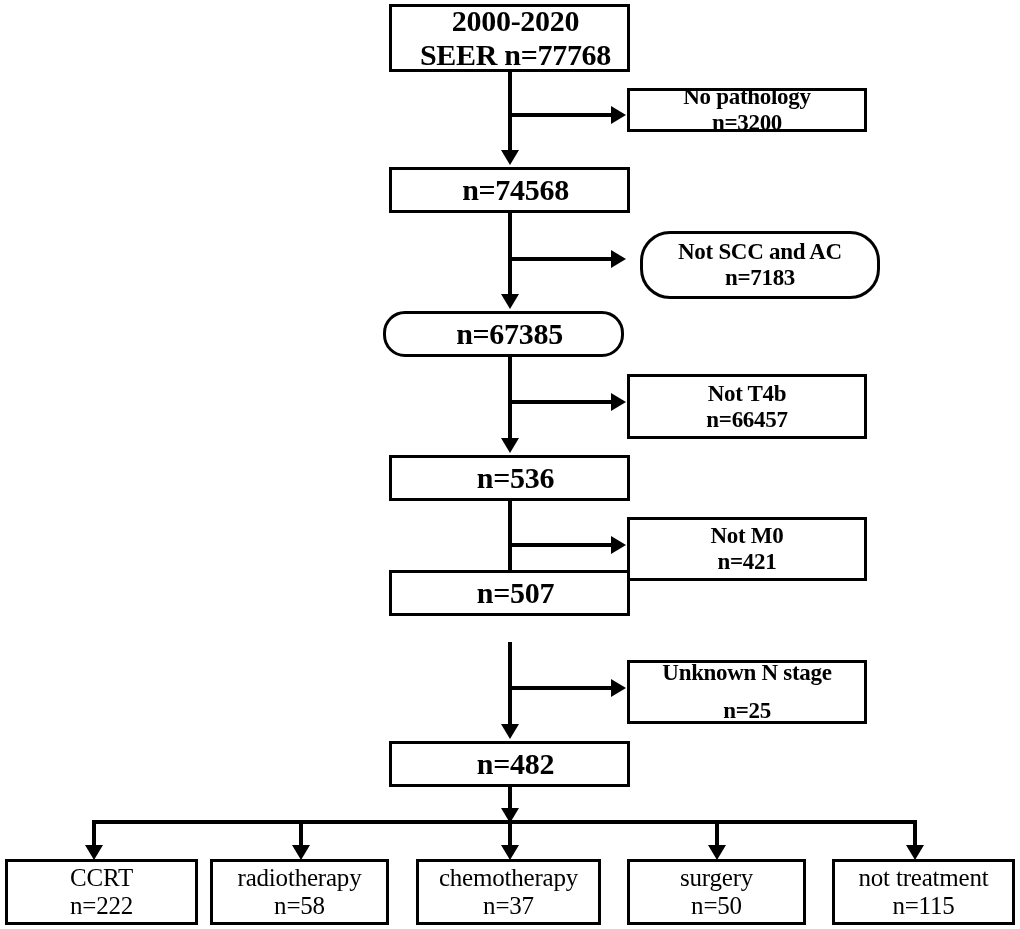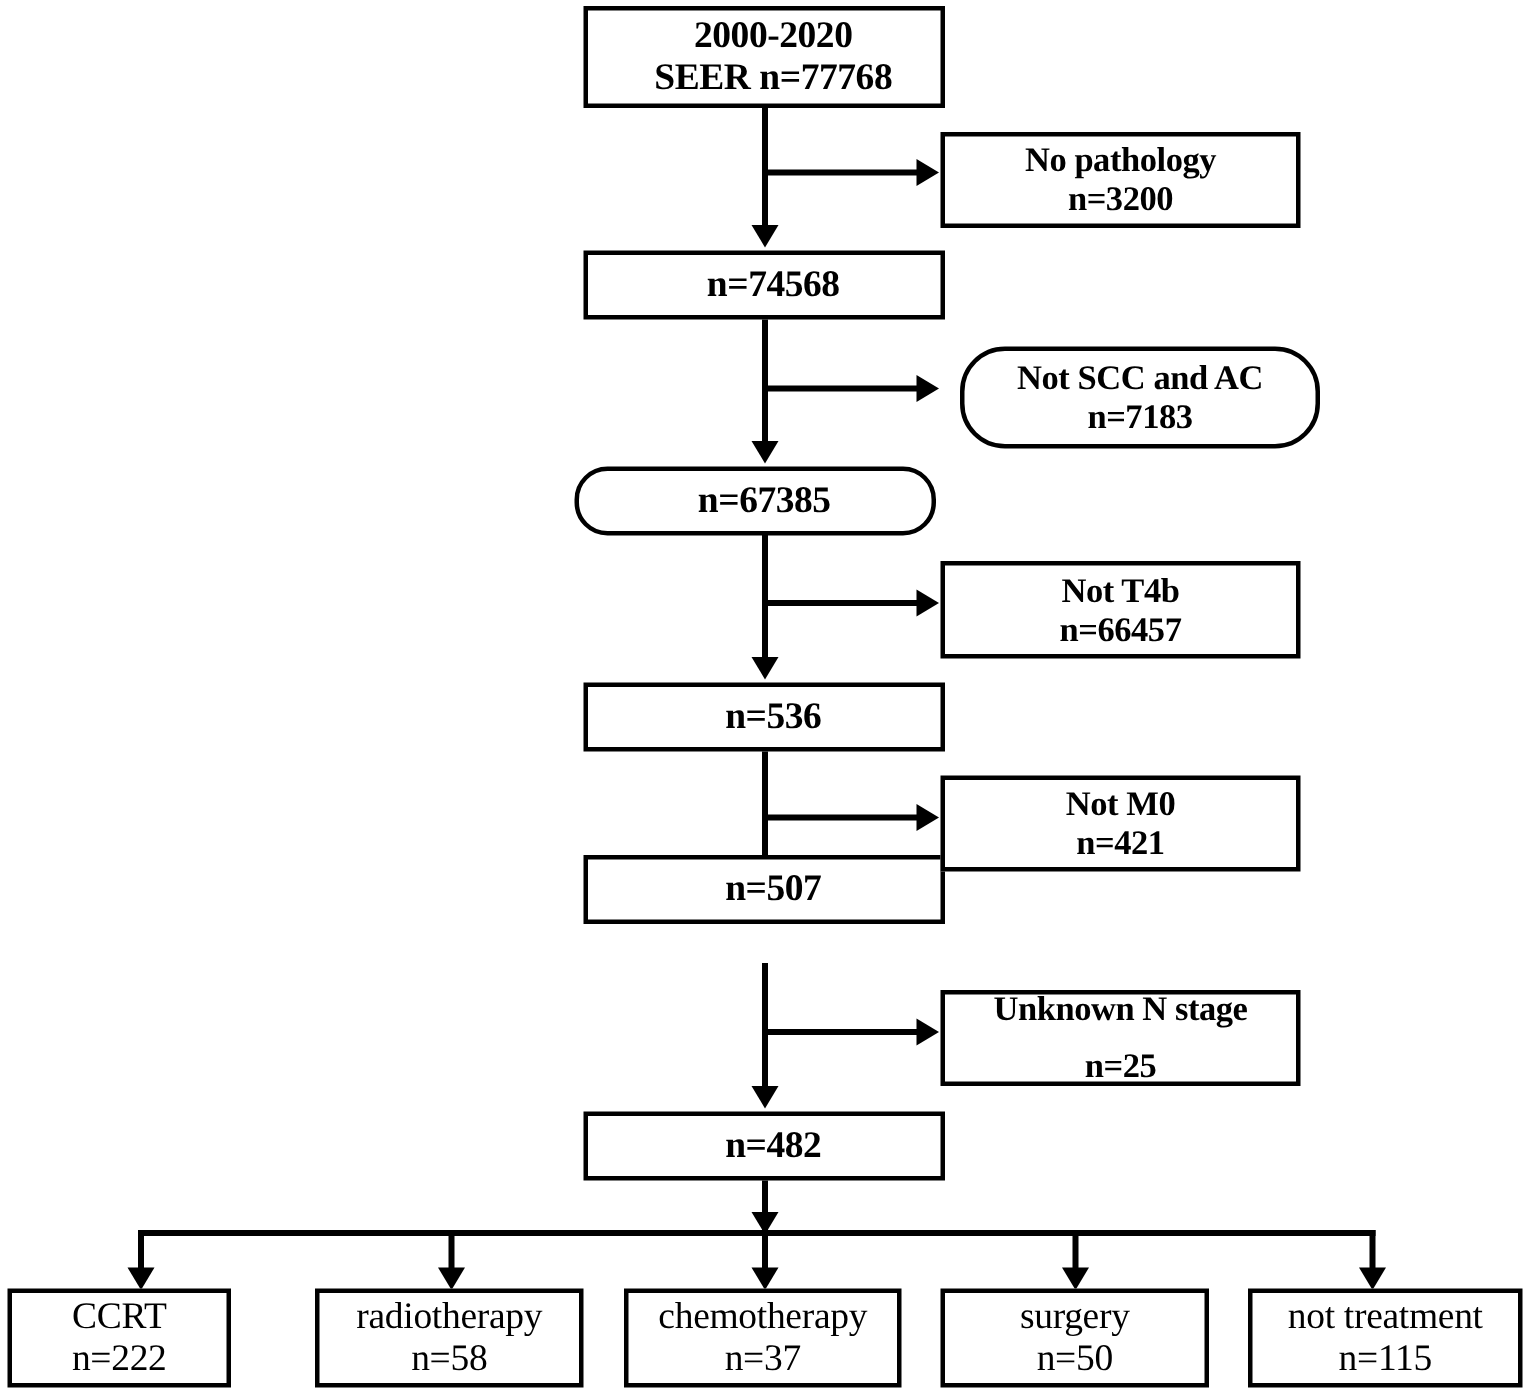"2000-2020" .box.main { font-size: 25px -> 30px }
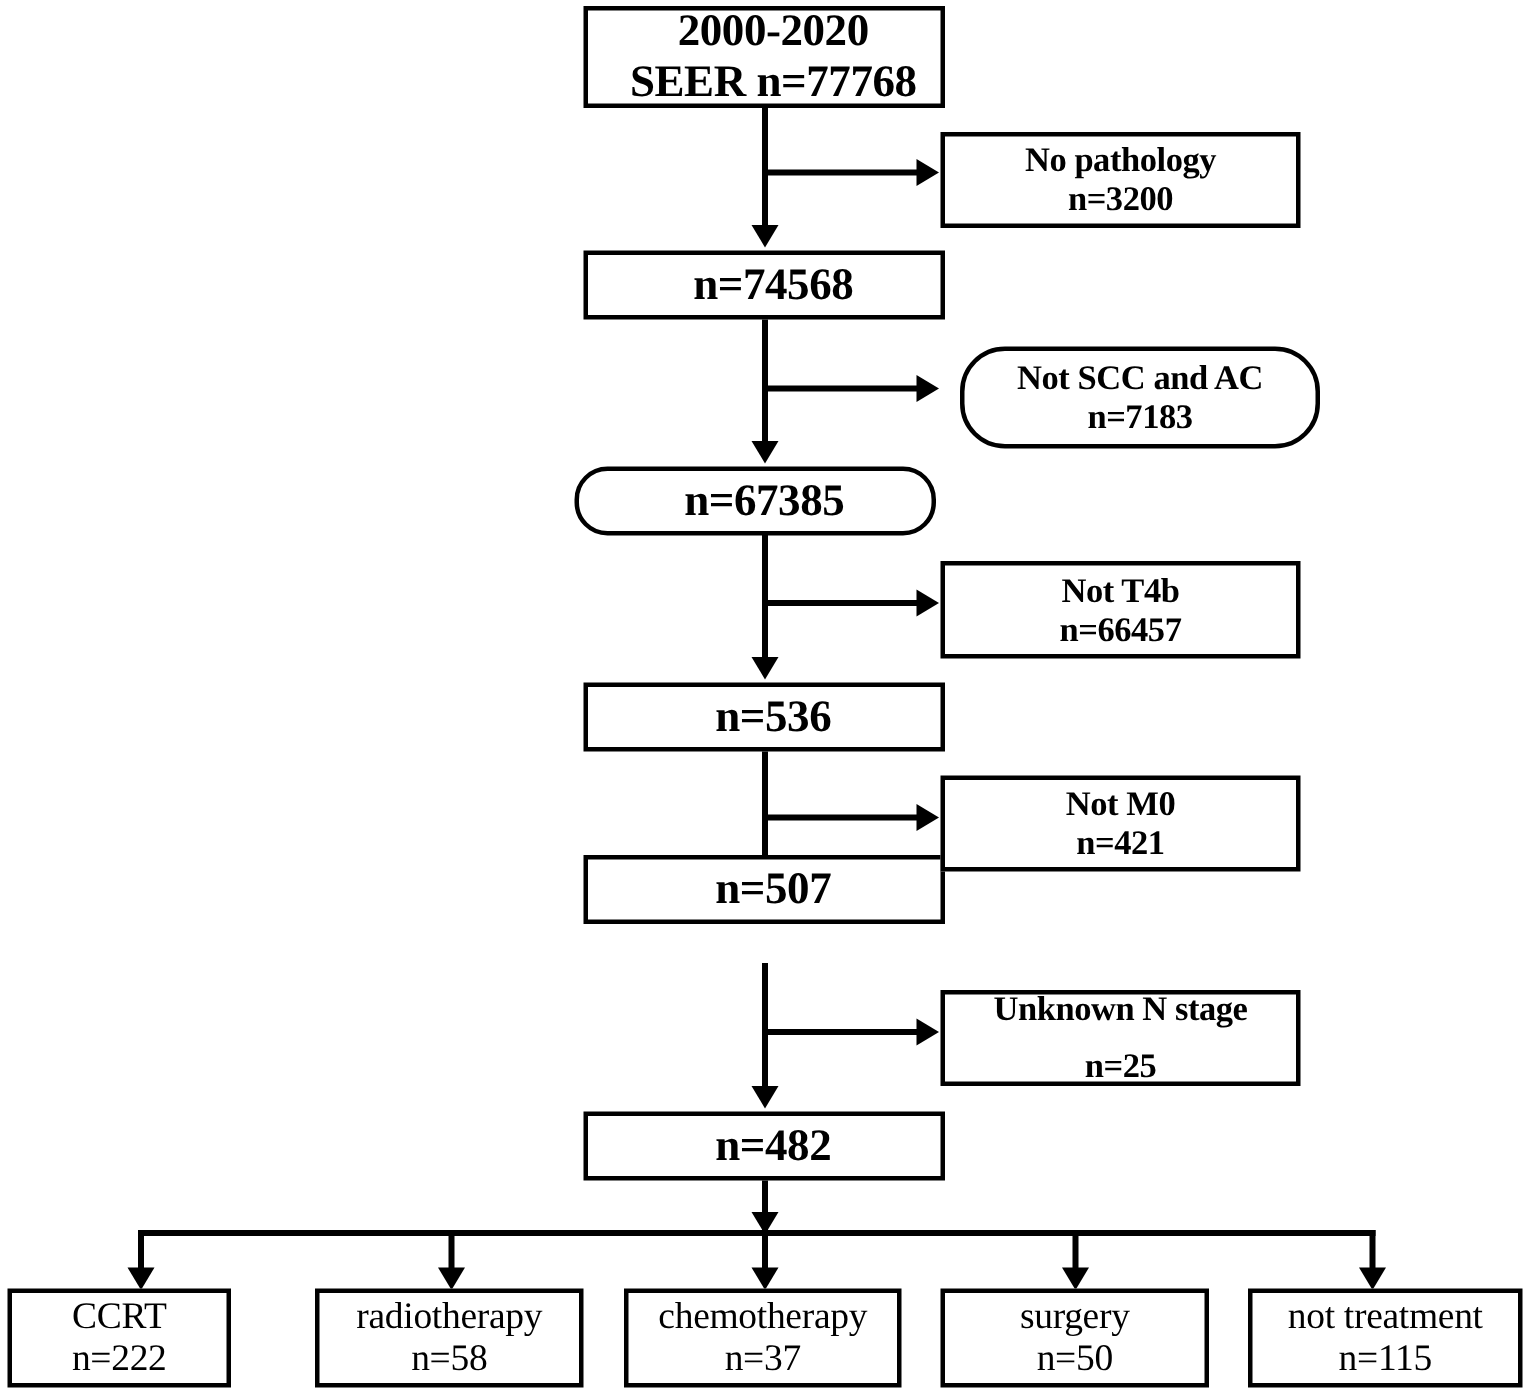"No pathology" div.box { height: 64px -> 44px }
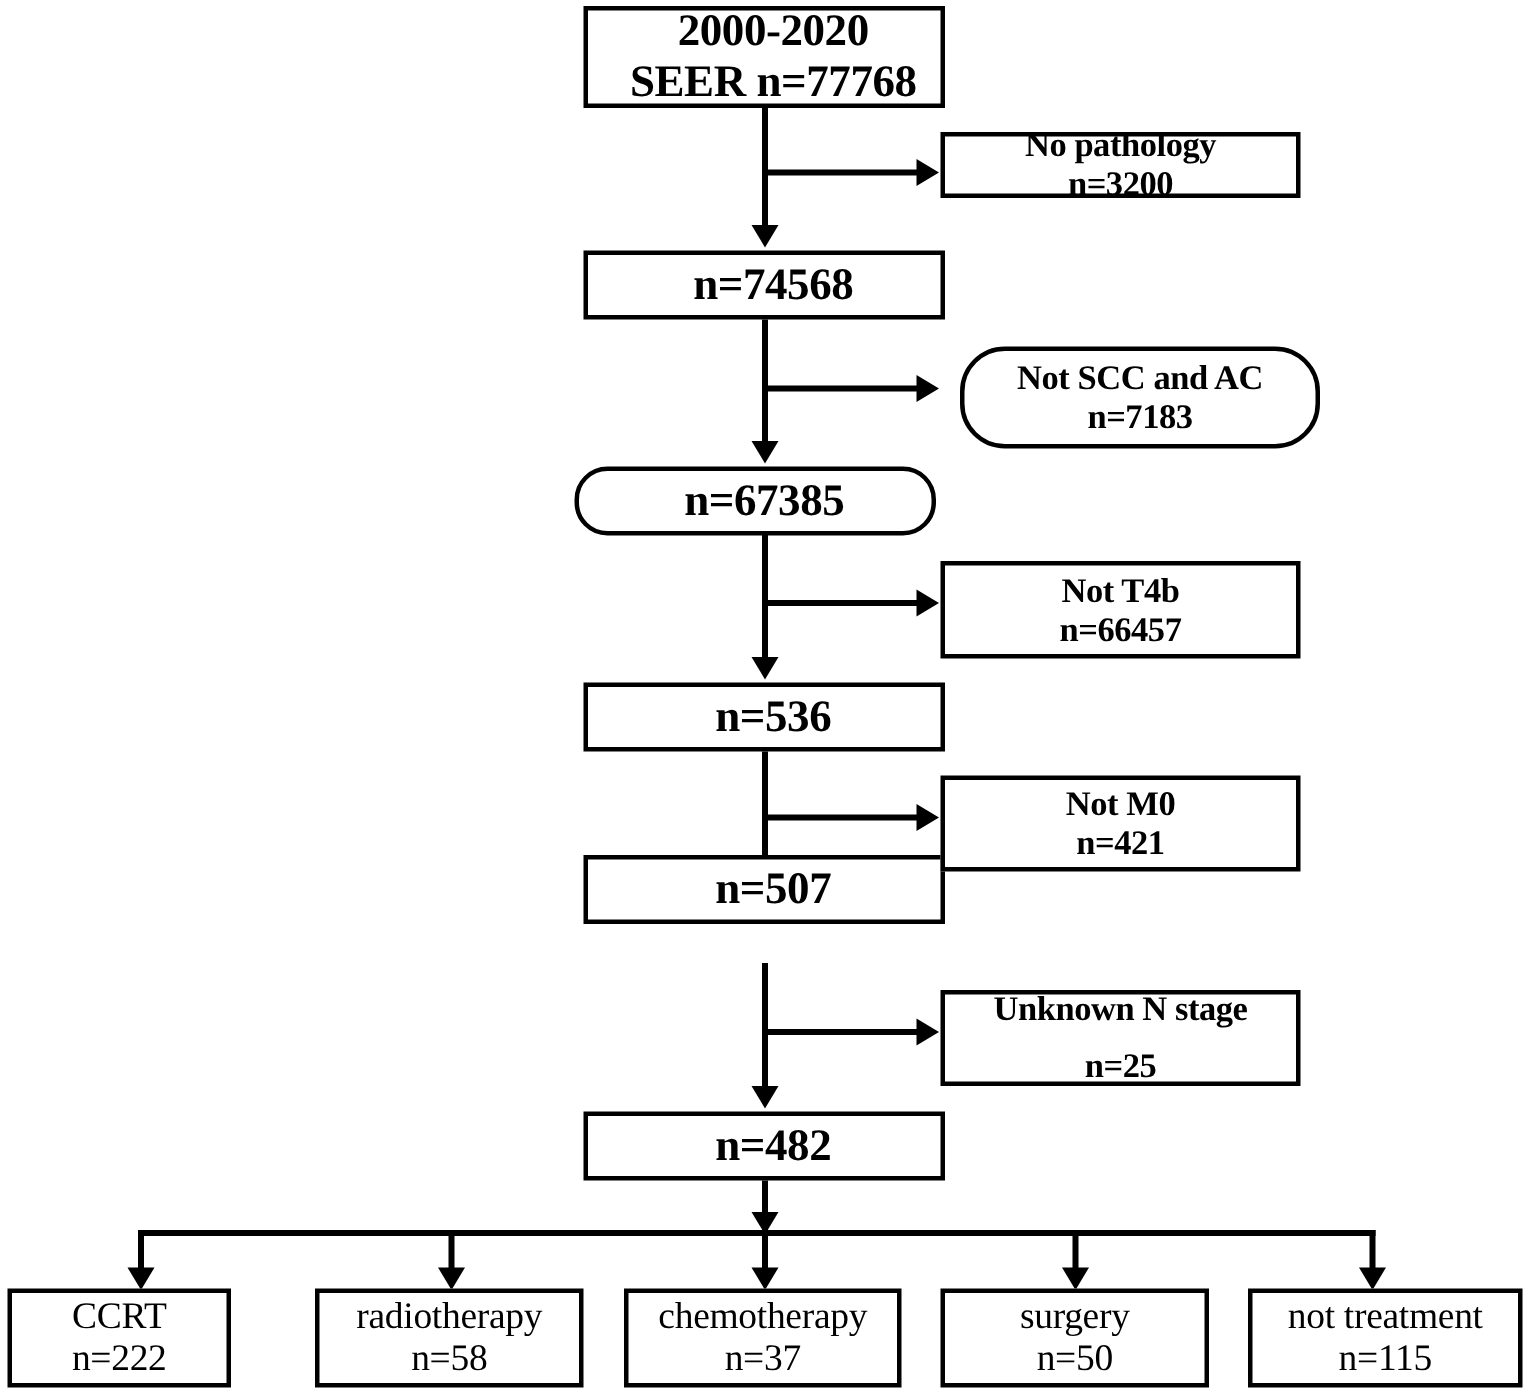"CCRT" div.box { width: 149px -> 193px }
